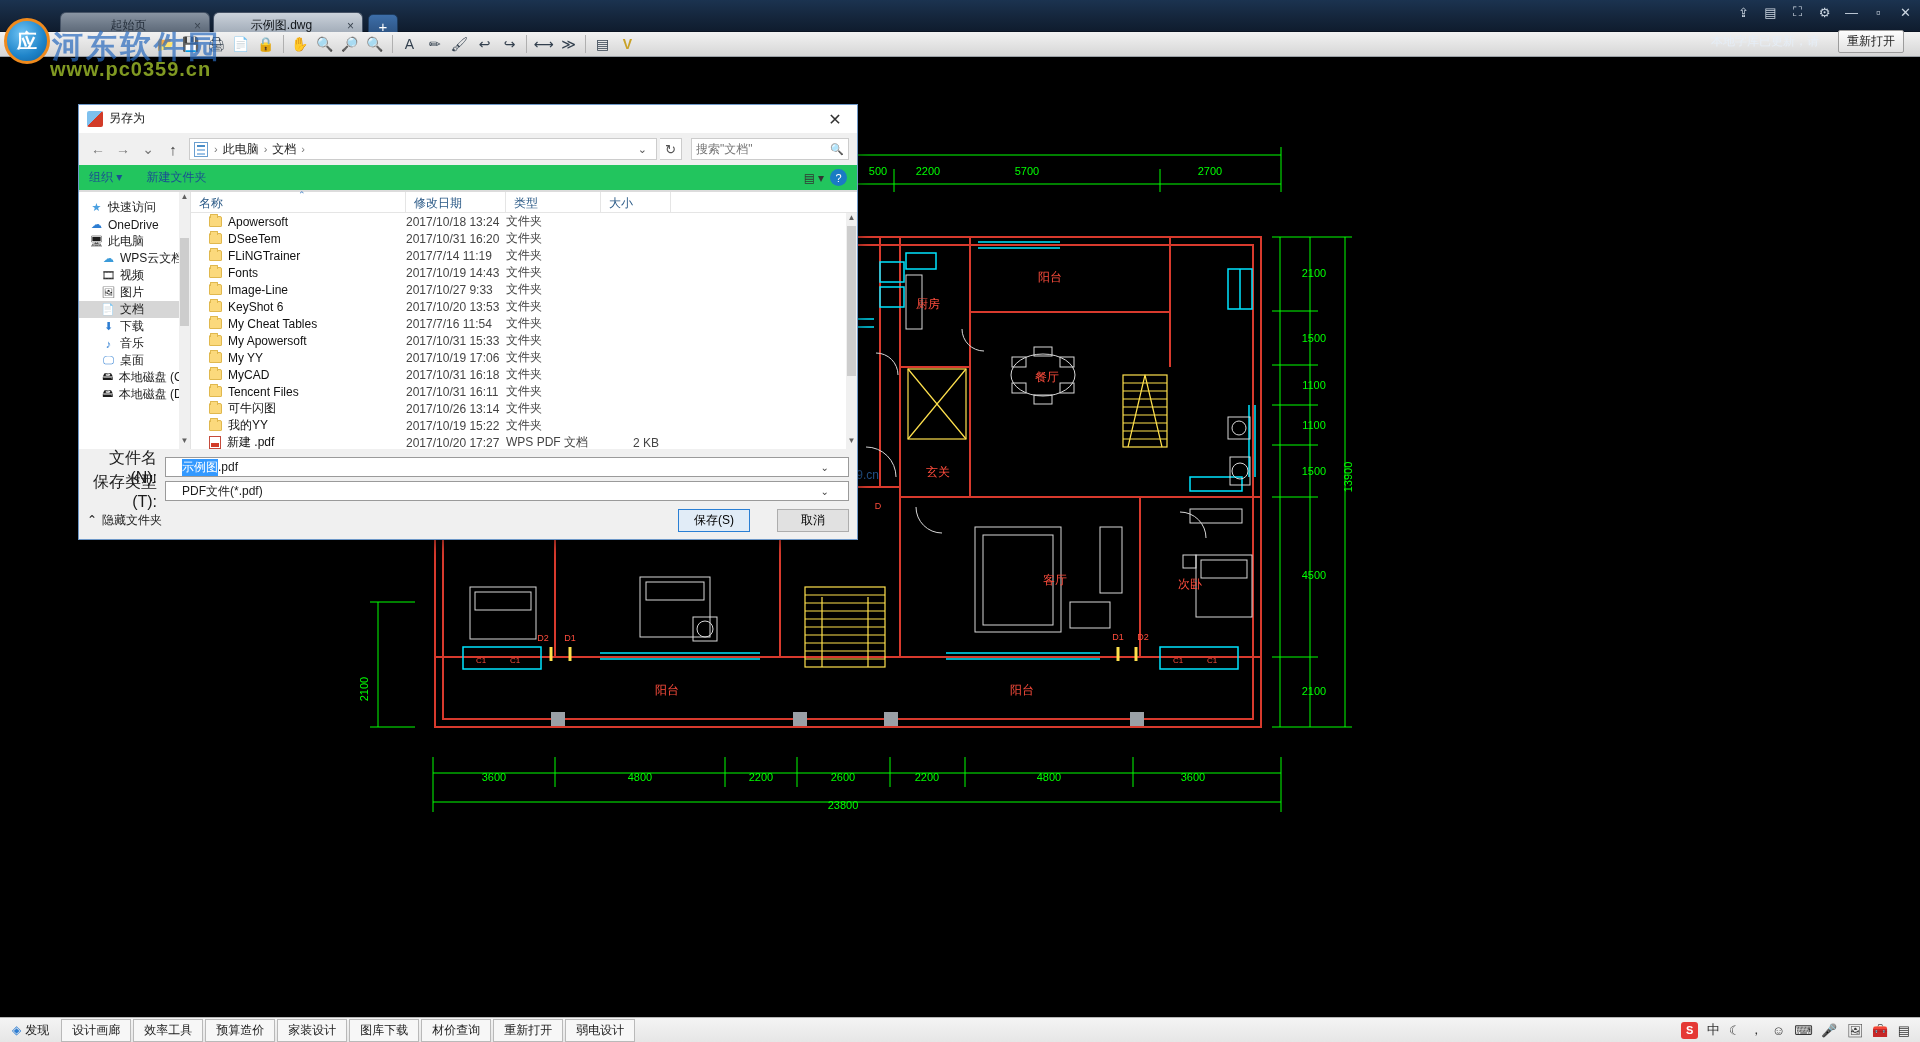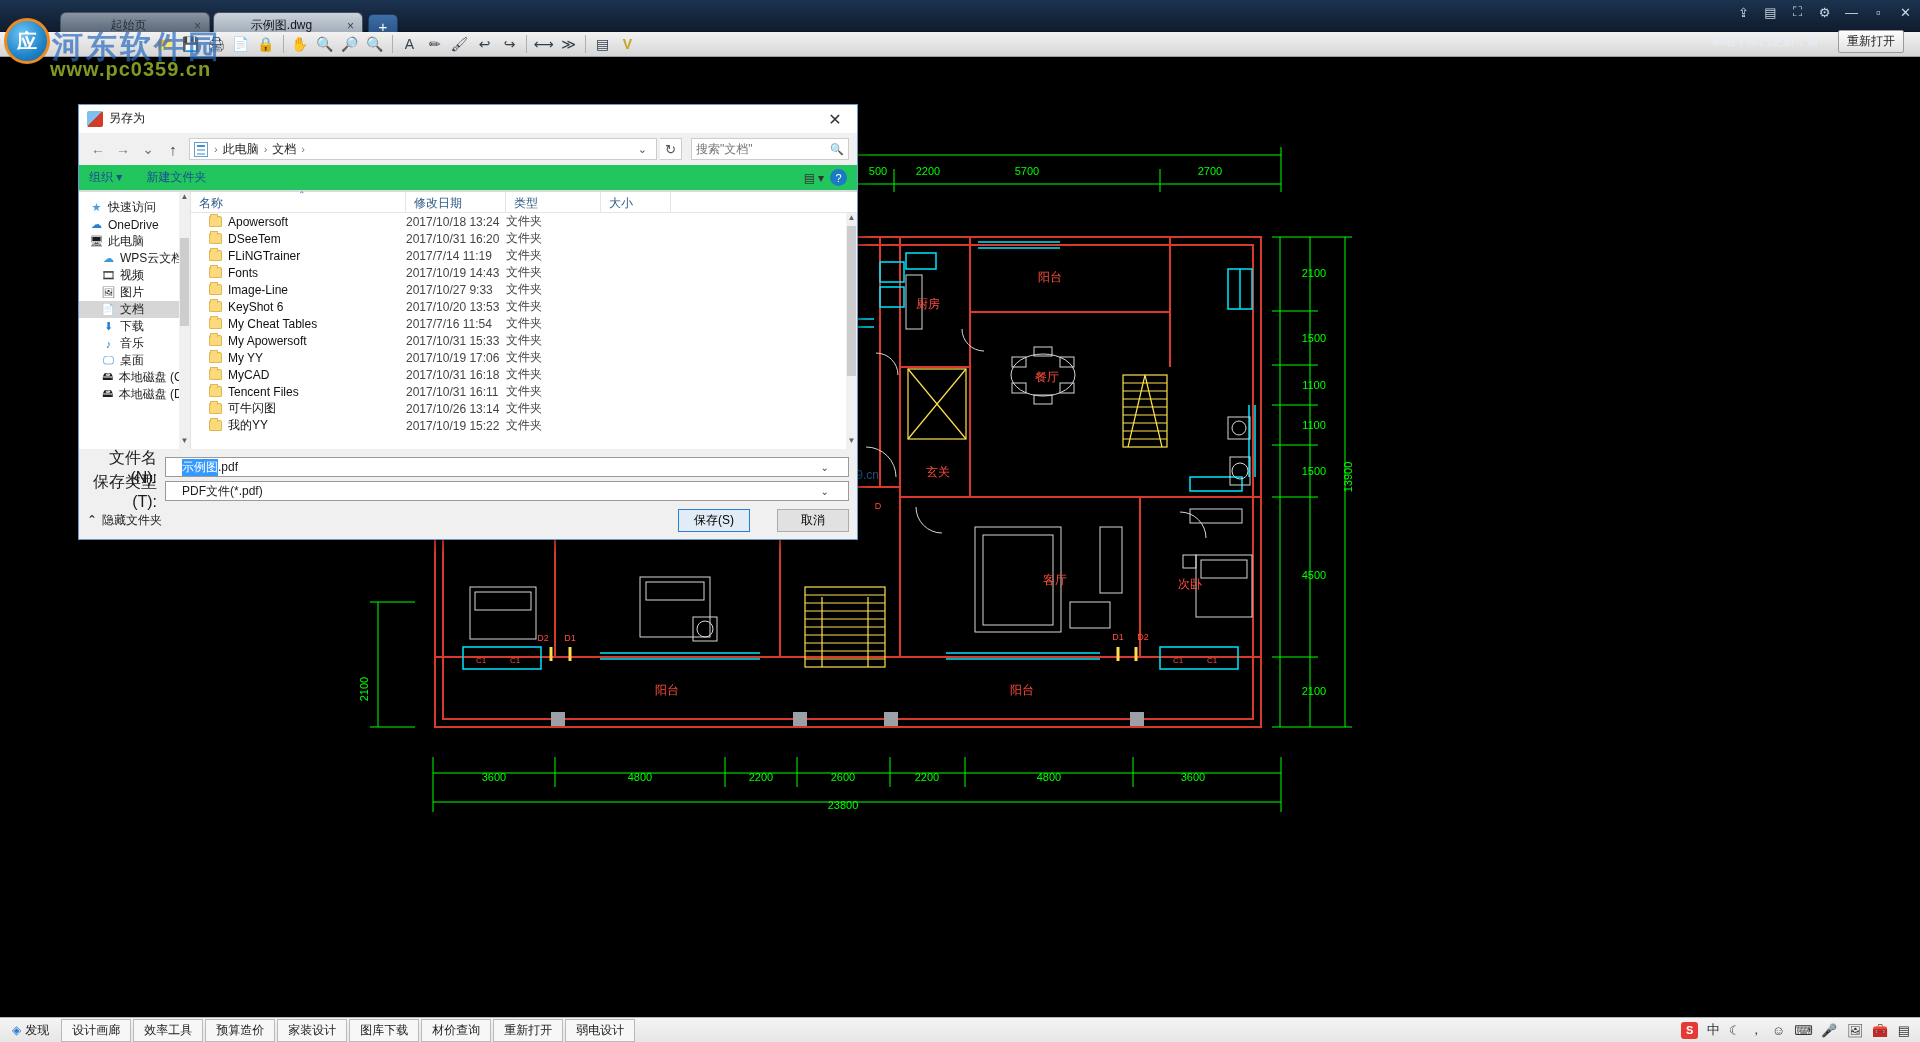"新建 .pdf" div.row { html: none -> <div> <span> <span></span> <span>新建 .pdf</span> </span> <span>2017/10/20 17:27</span> <span>WPS PDF 文档</span> <span>2 KB</span> </div> }
